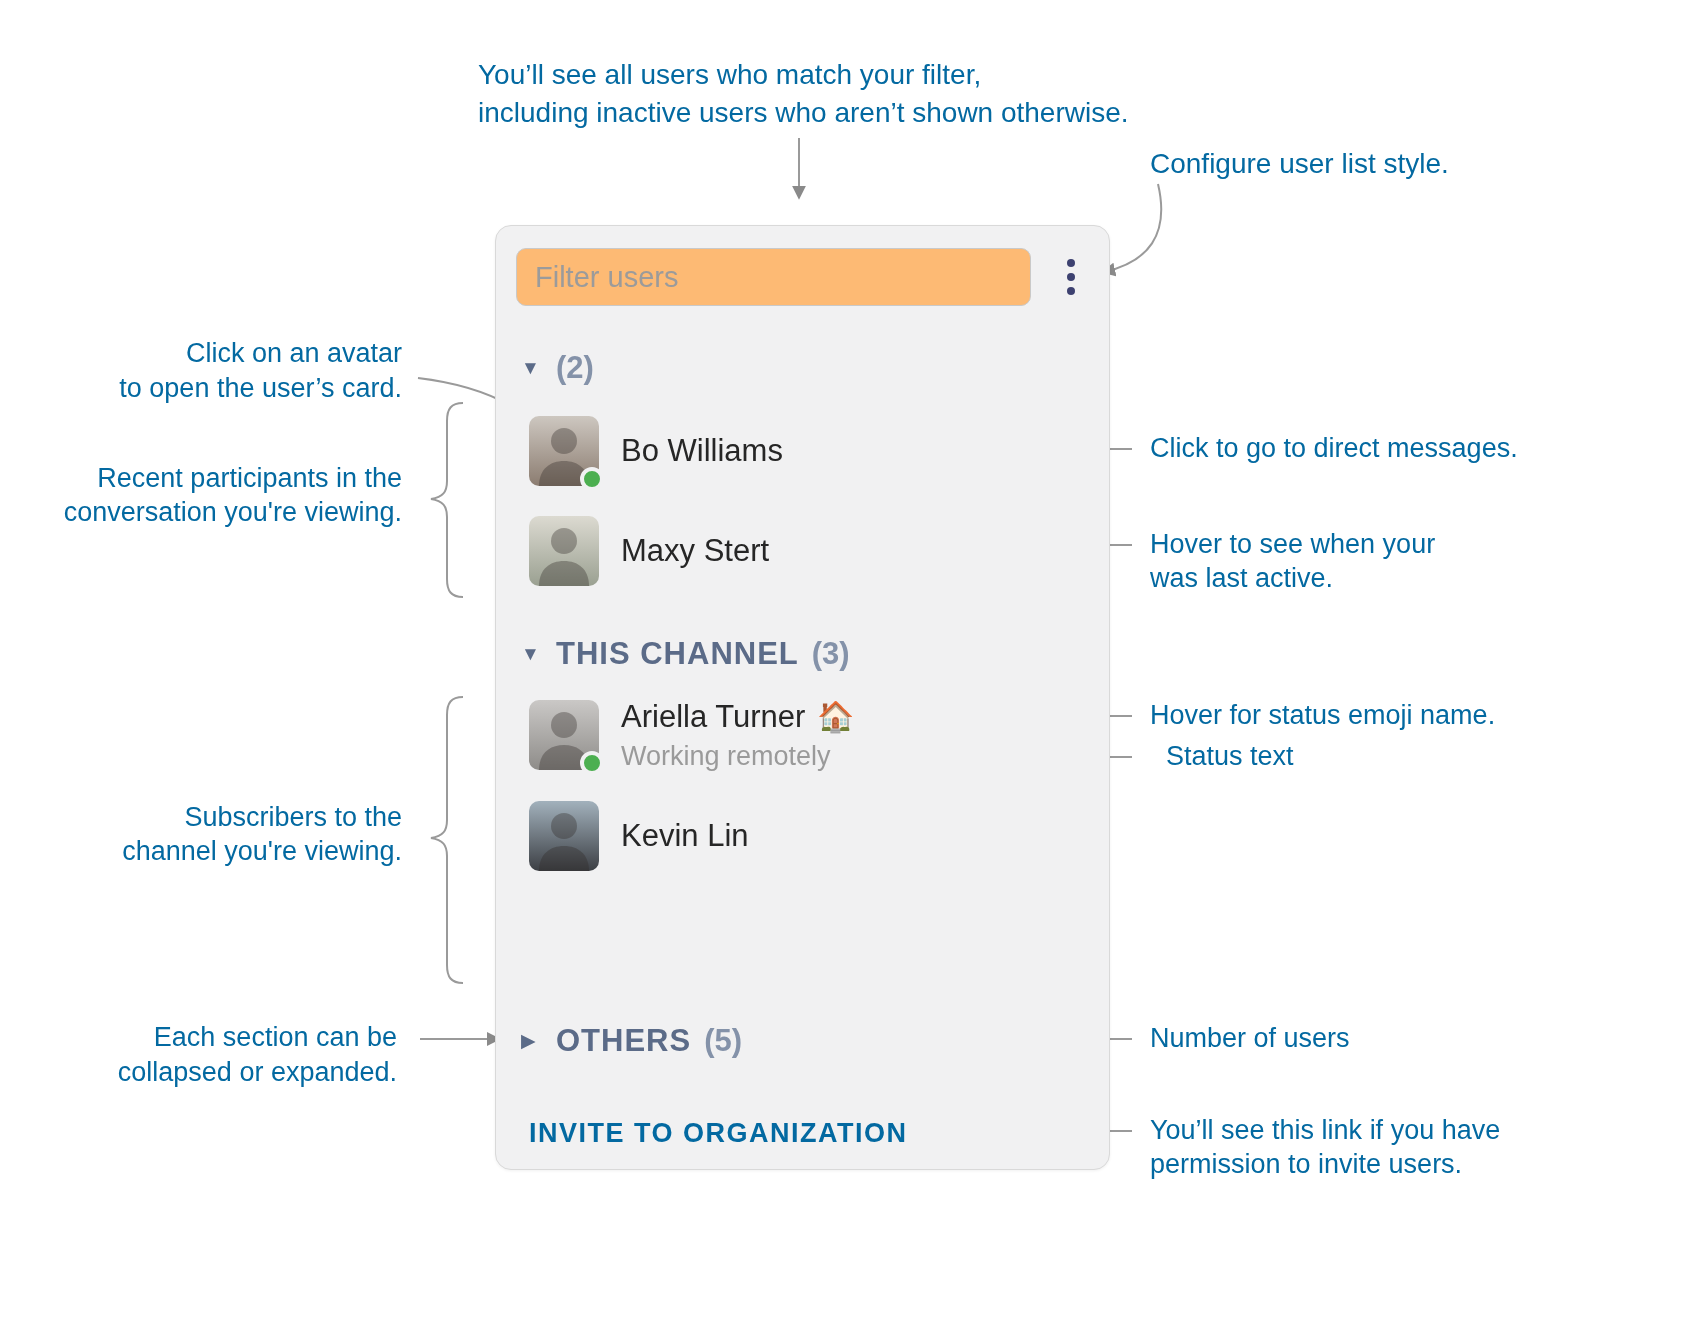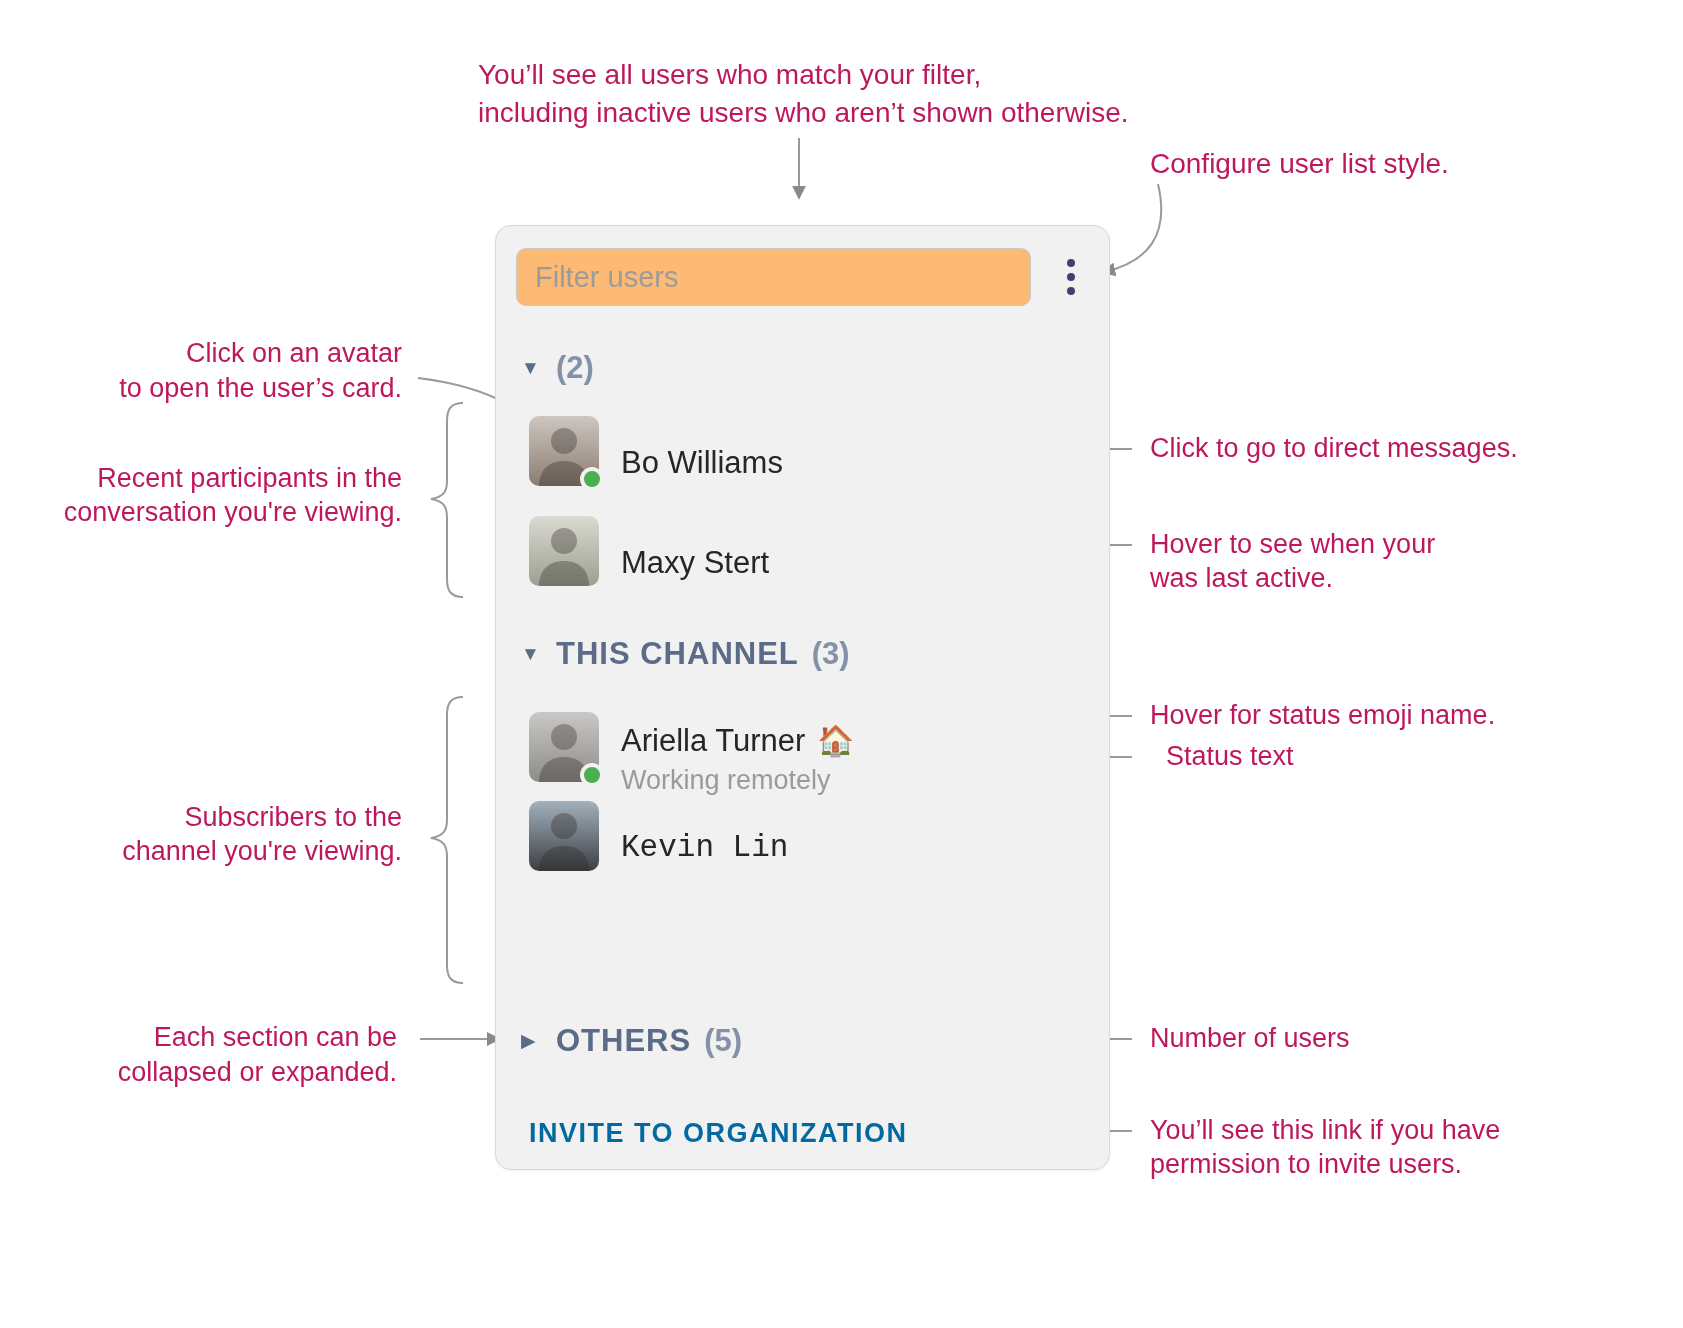"You’ll see all users who" .note { color: #be185d -> #0369a1 }
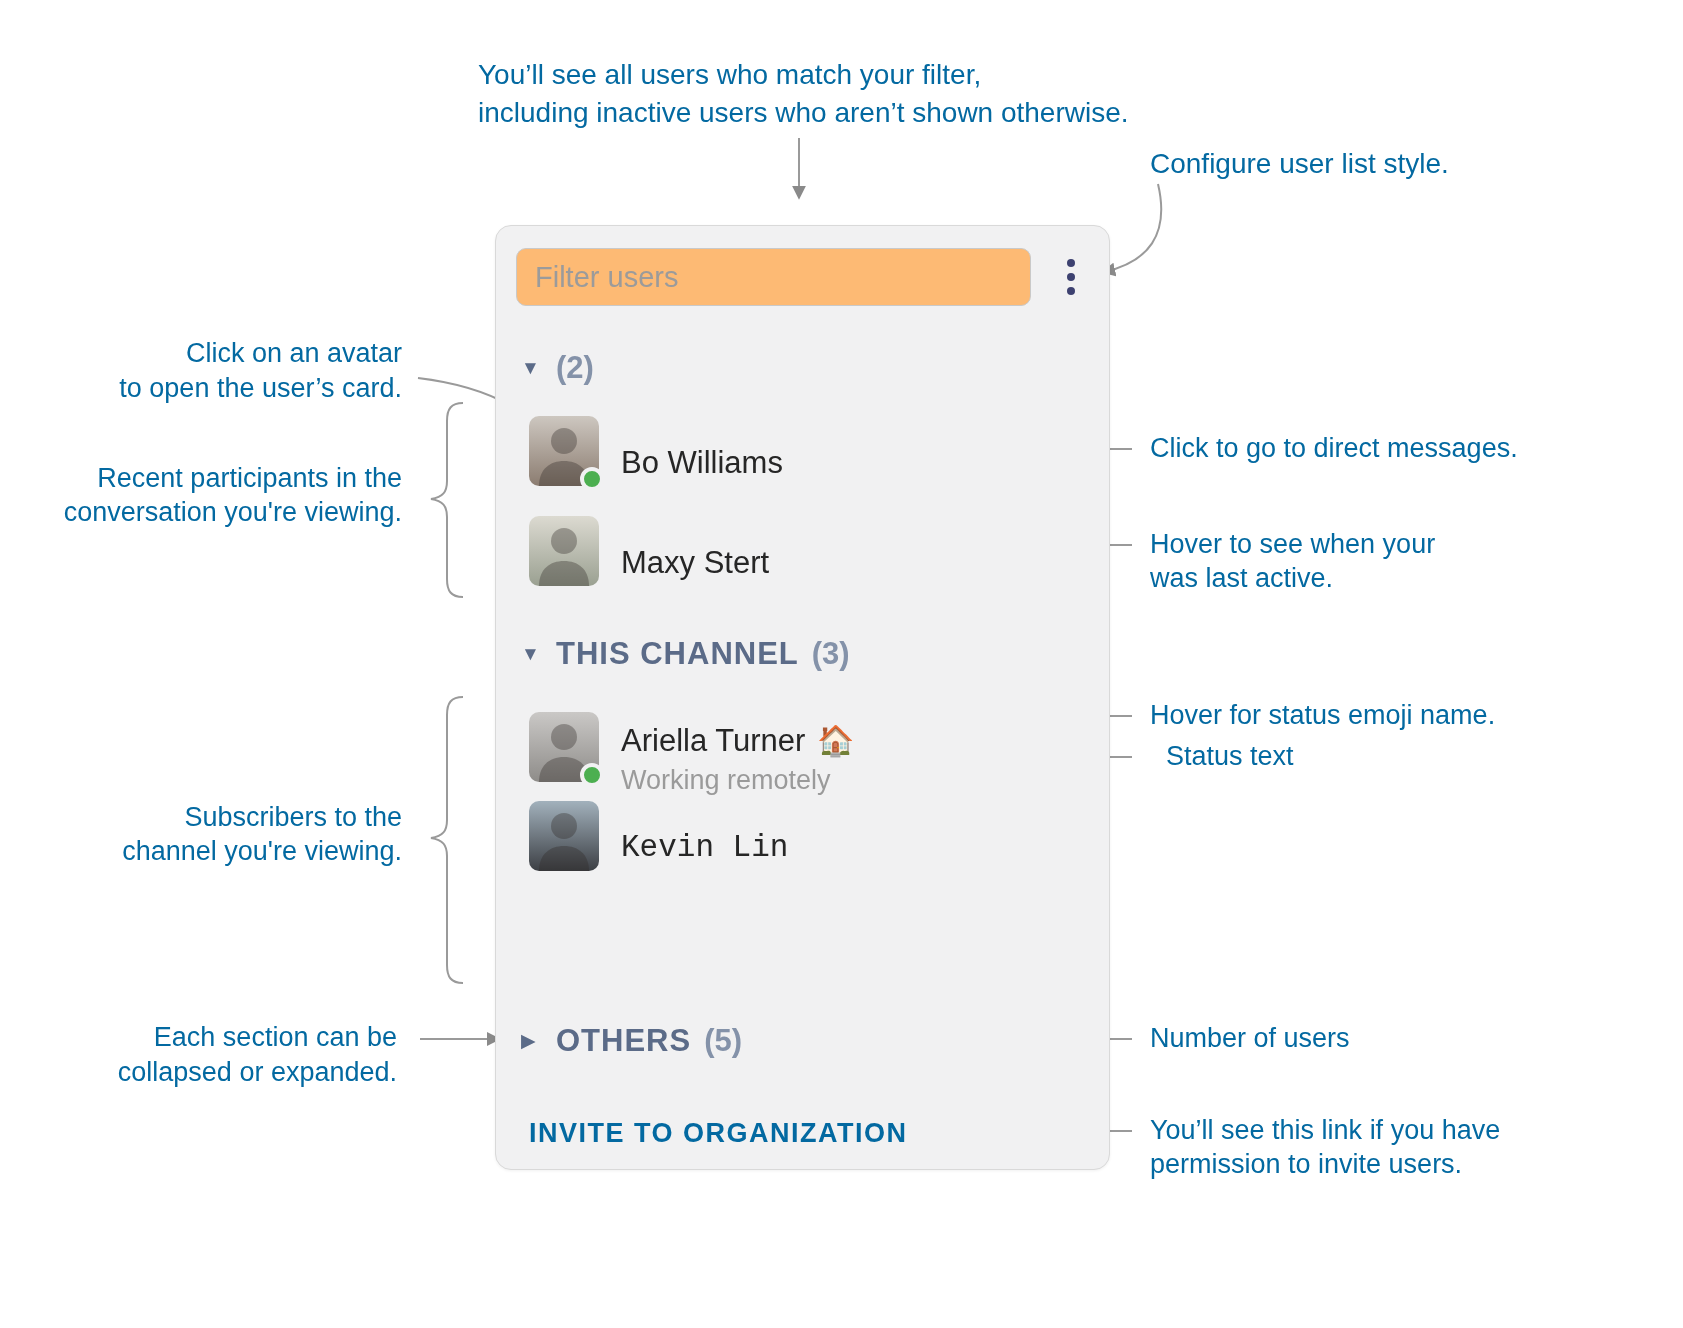"Bo Williams" .meta { margin-top: 24px -> none }
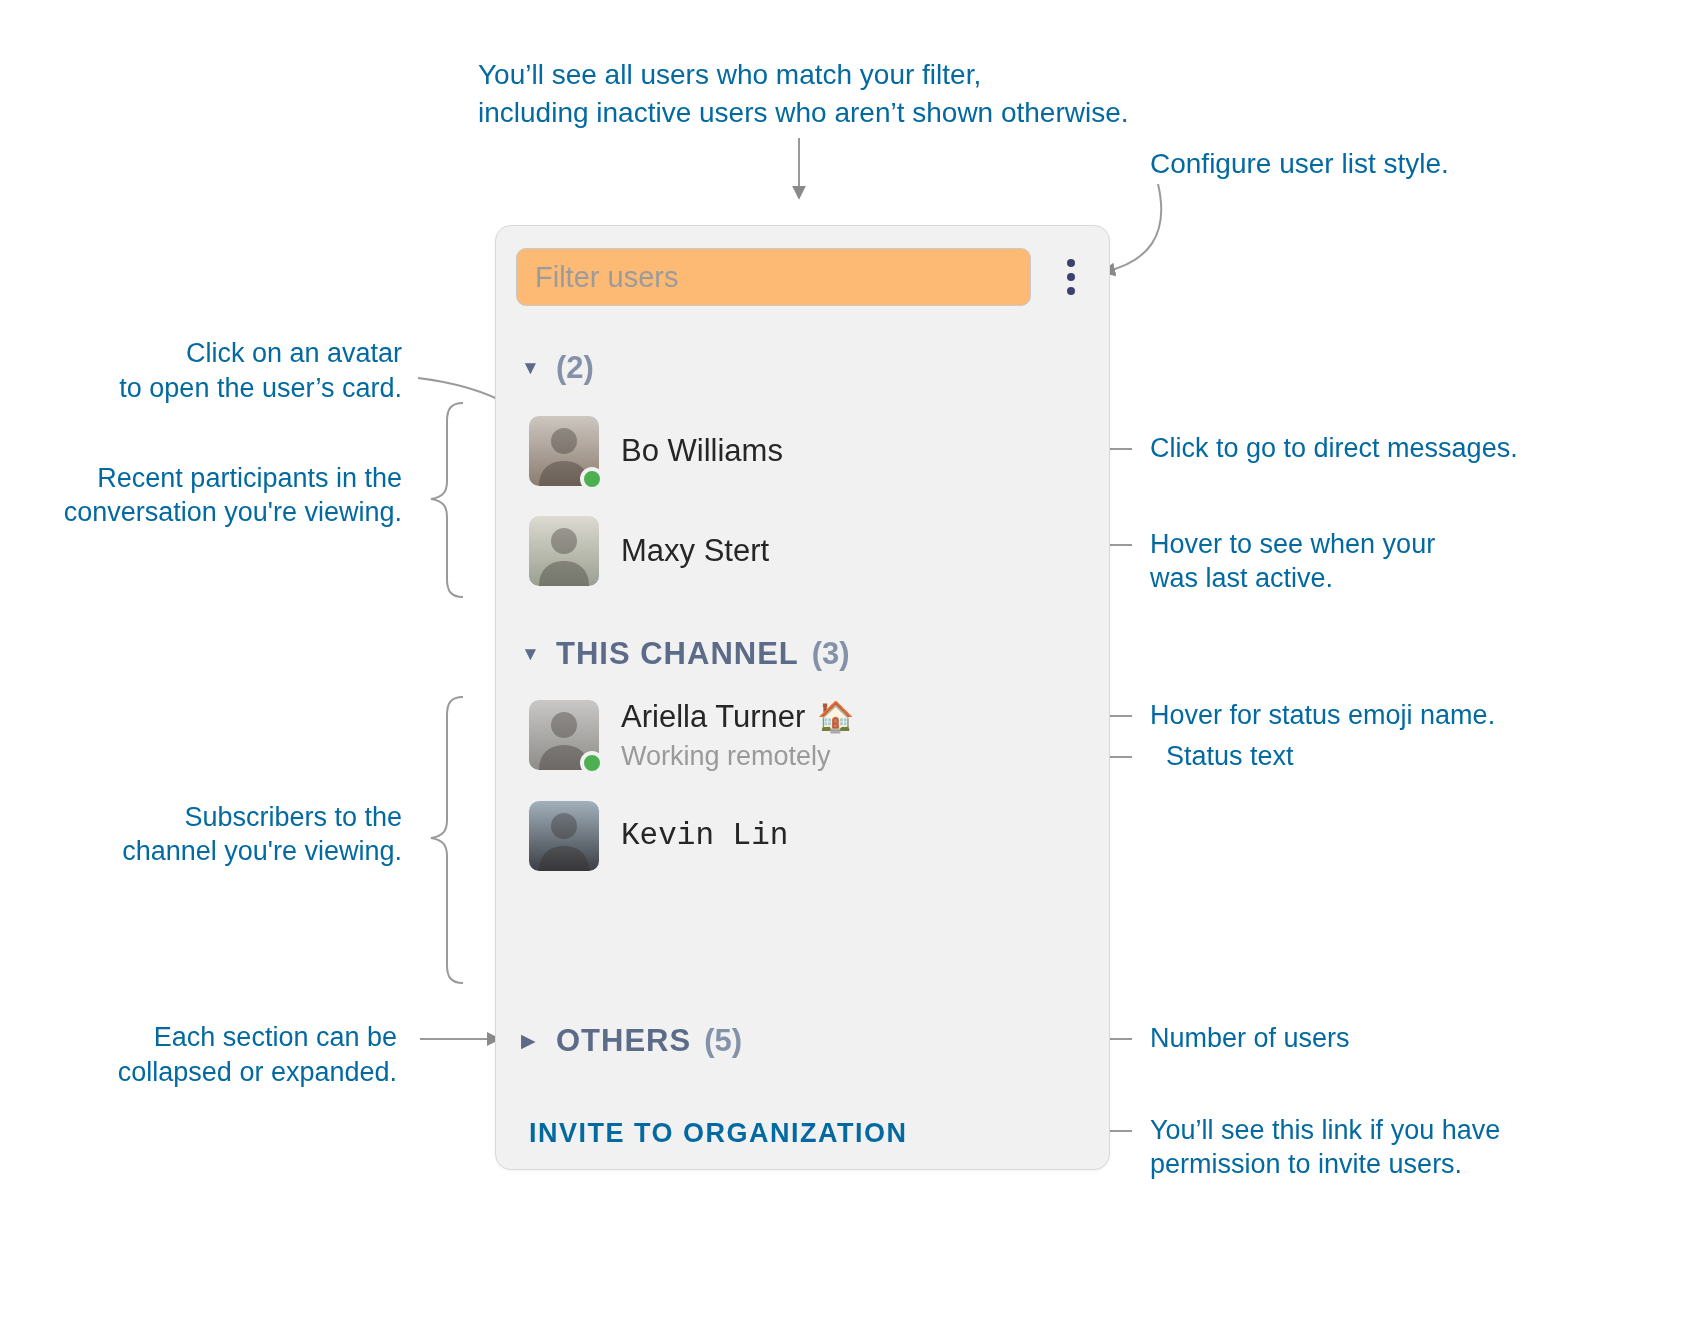"Kevin Lin" div.user-row { font-family: Liberation Mono, monospace -> none }
